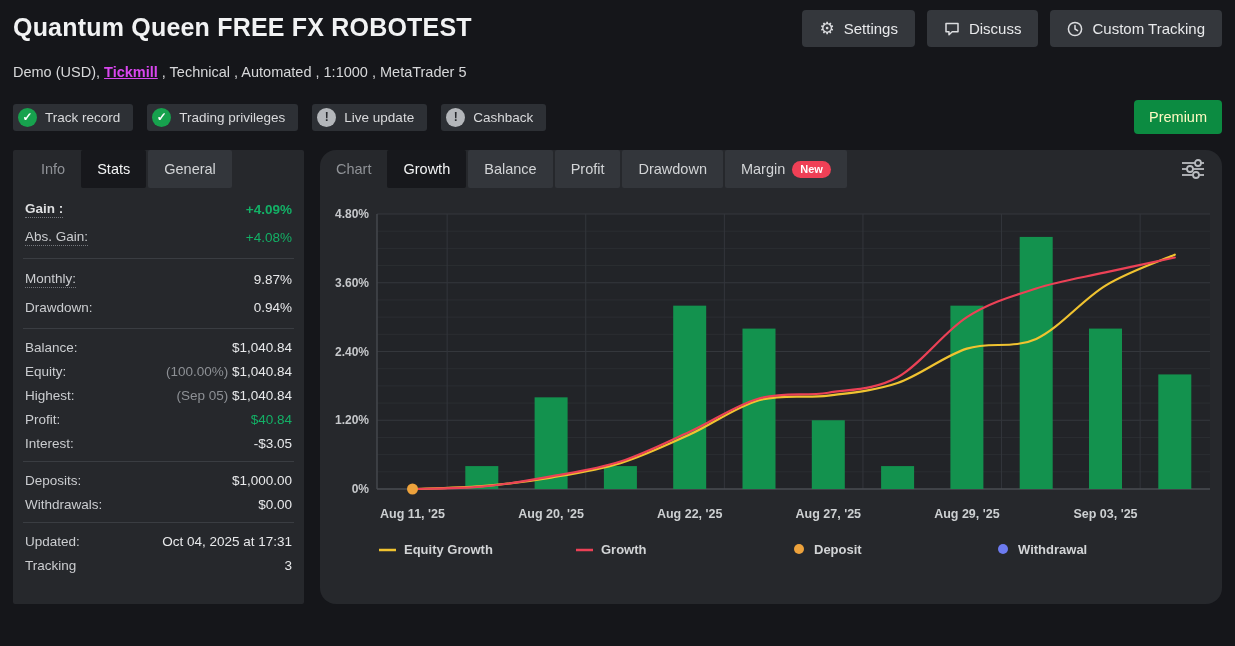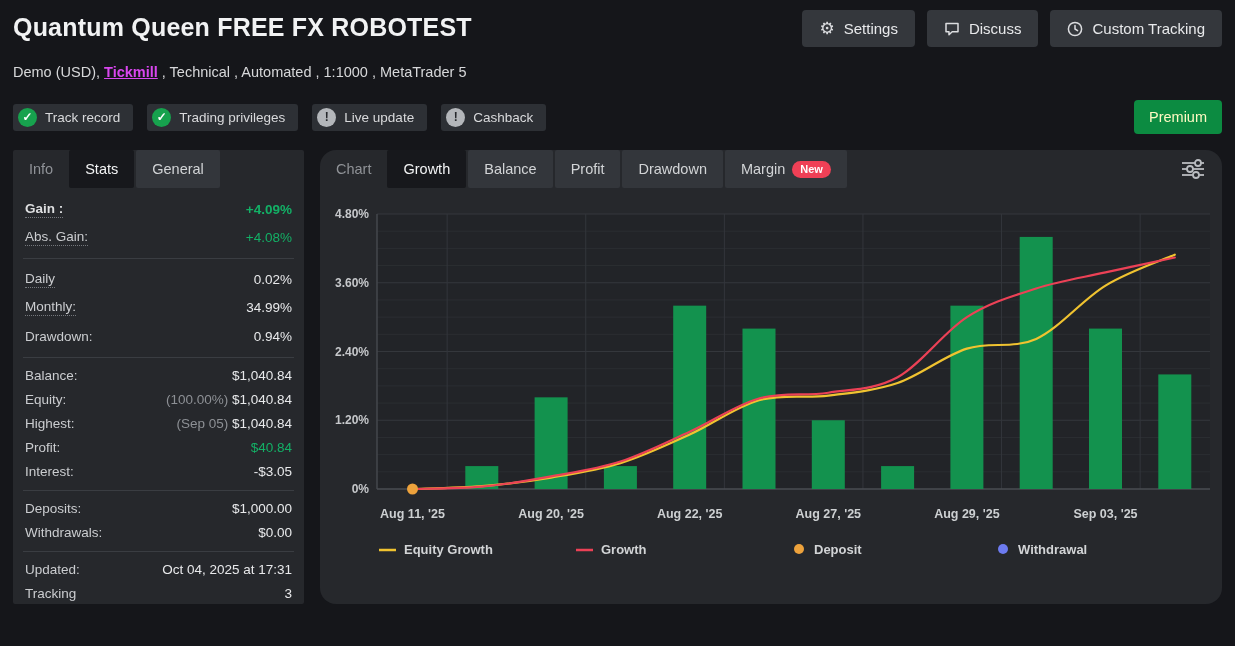"Info" .stats-panel .tabbar { padding-left: none -> 12px }
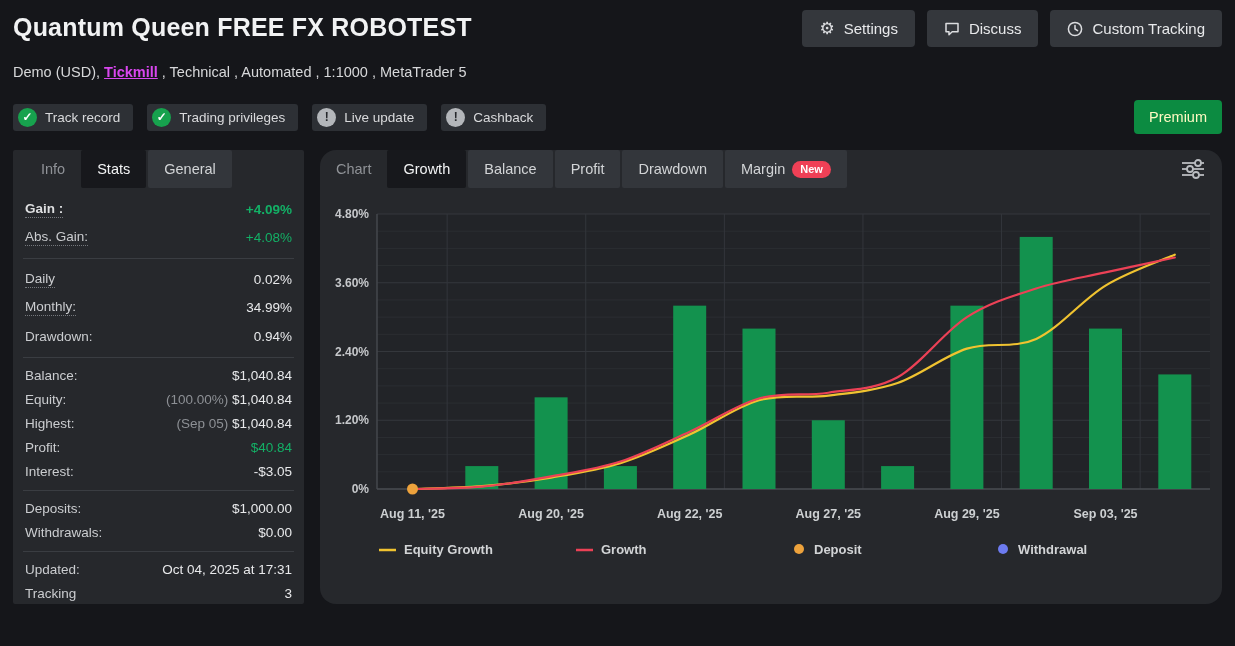"Daily" div.srow { html: <div> <span>Daily</span> <span>0.02%</span> </div> -> none }
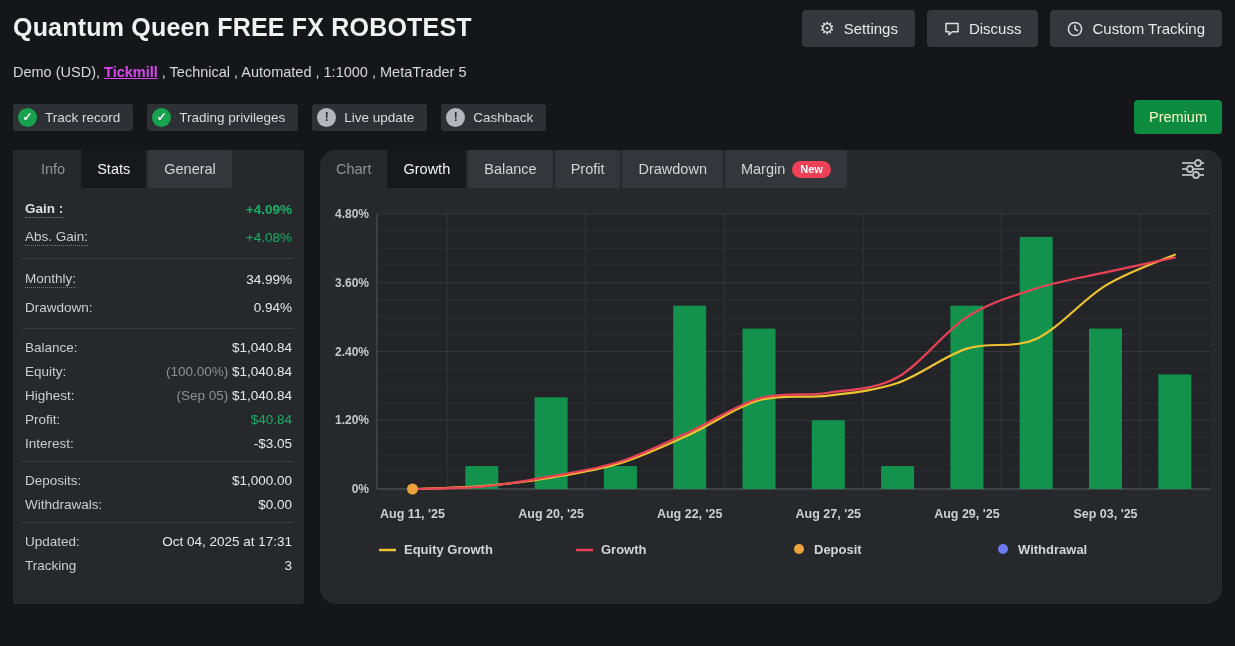"34.99%" span.sval { text: 34.99% -> 9.87% }
